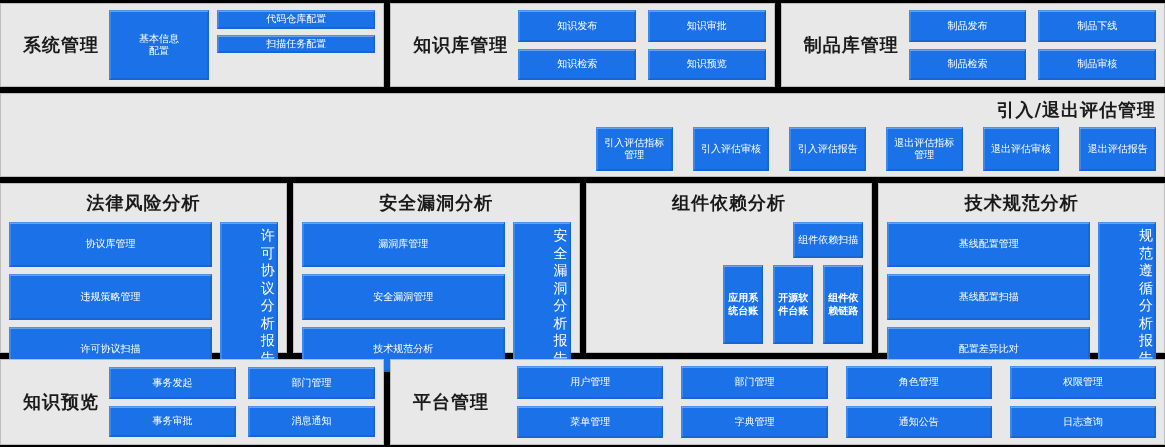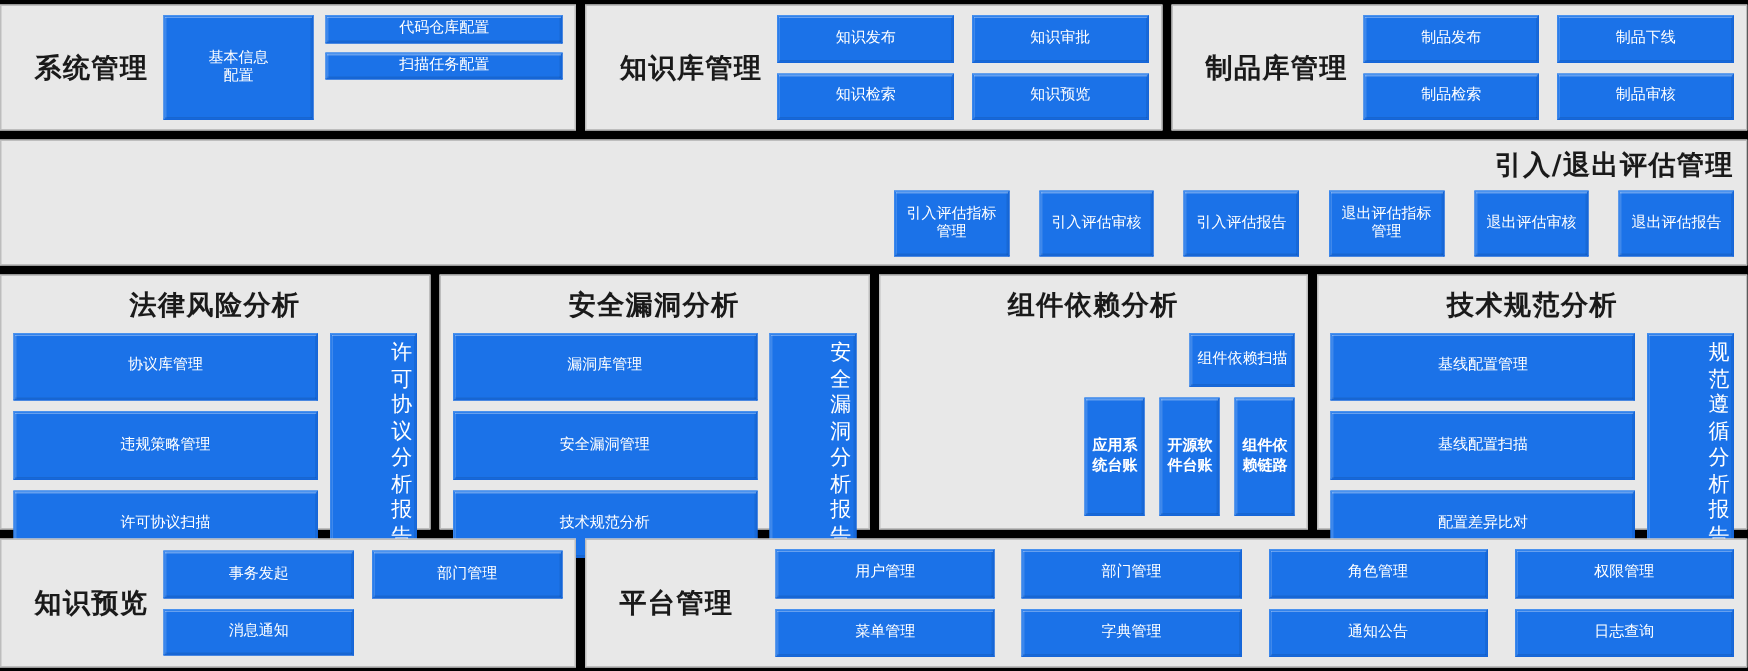"事务审批" div.btn { html: none -> <div>事务审批</div> }
